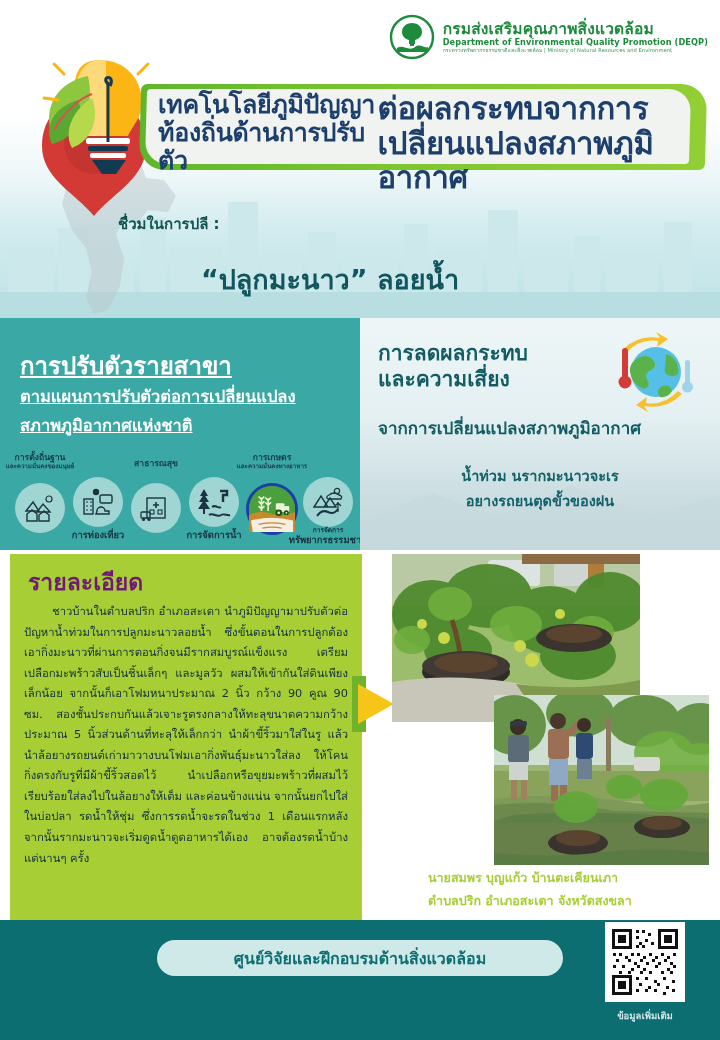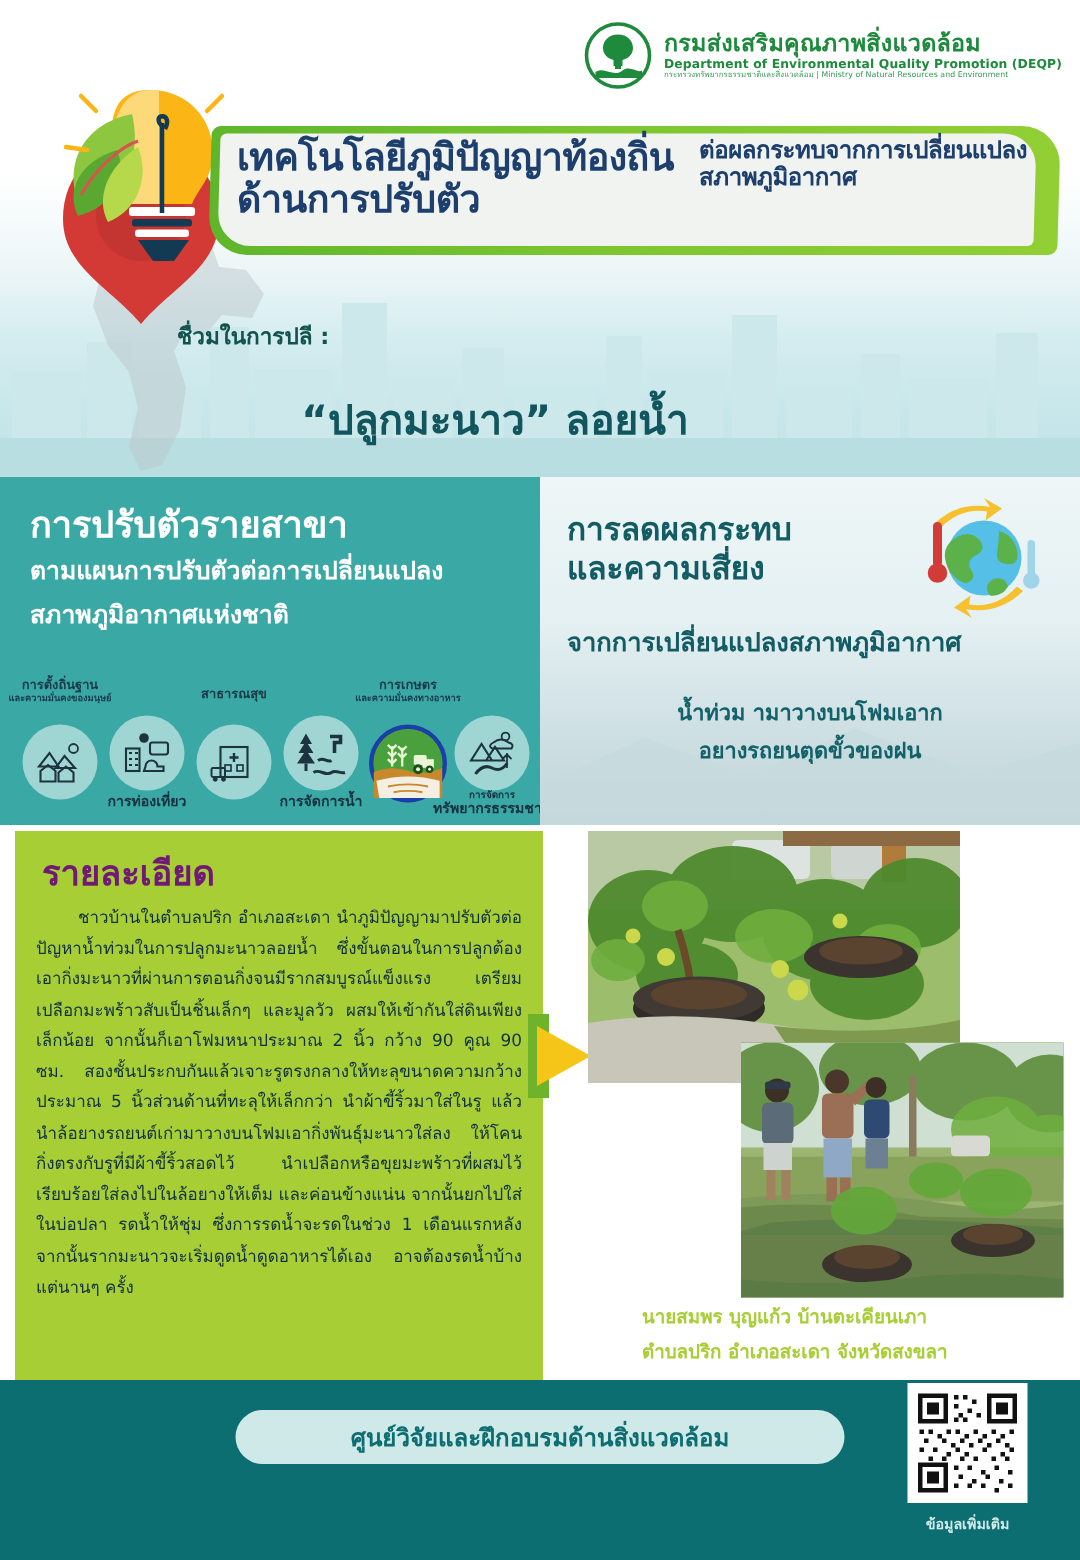"ต่อผลกระทบจากการเปลี่ยนแปลงสภาพภูมิอากาศ" .title-line2 { font-size: 16px -> 31px }
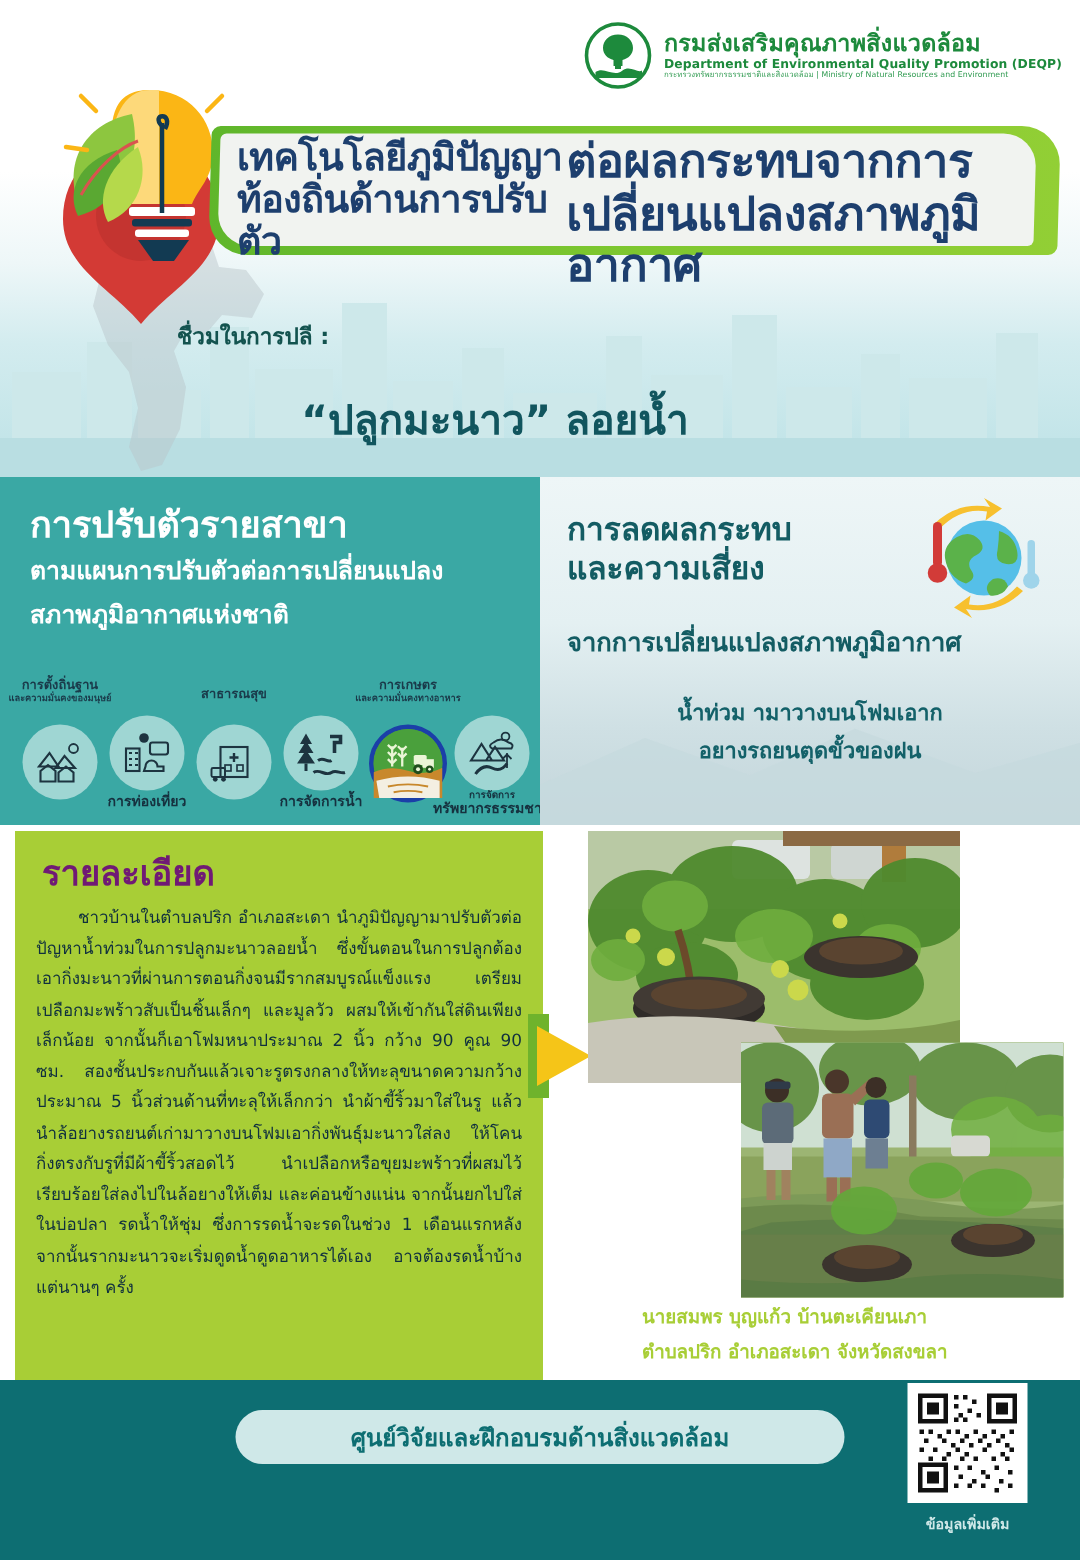"การปรับตัวรายสาขา" .panel-left .head { text-decoration: none -> underline; top: 18px -> 34px }
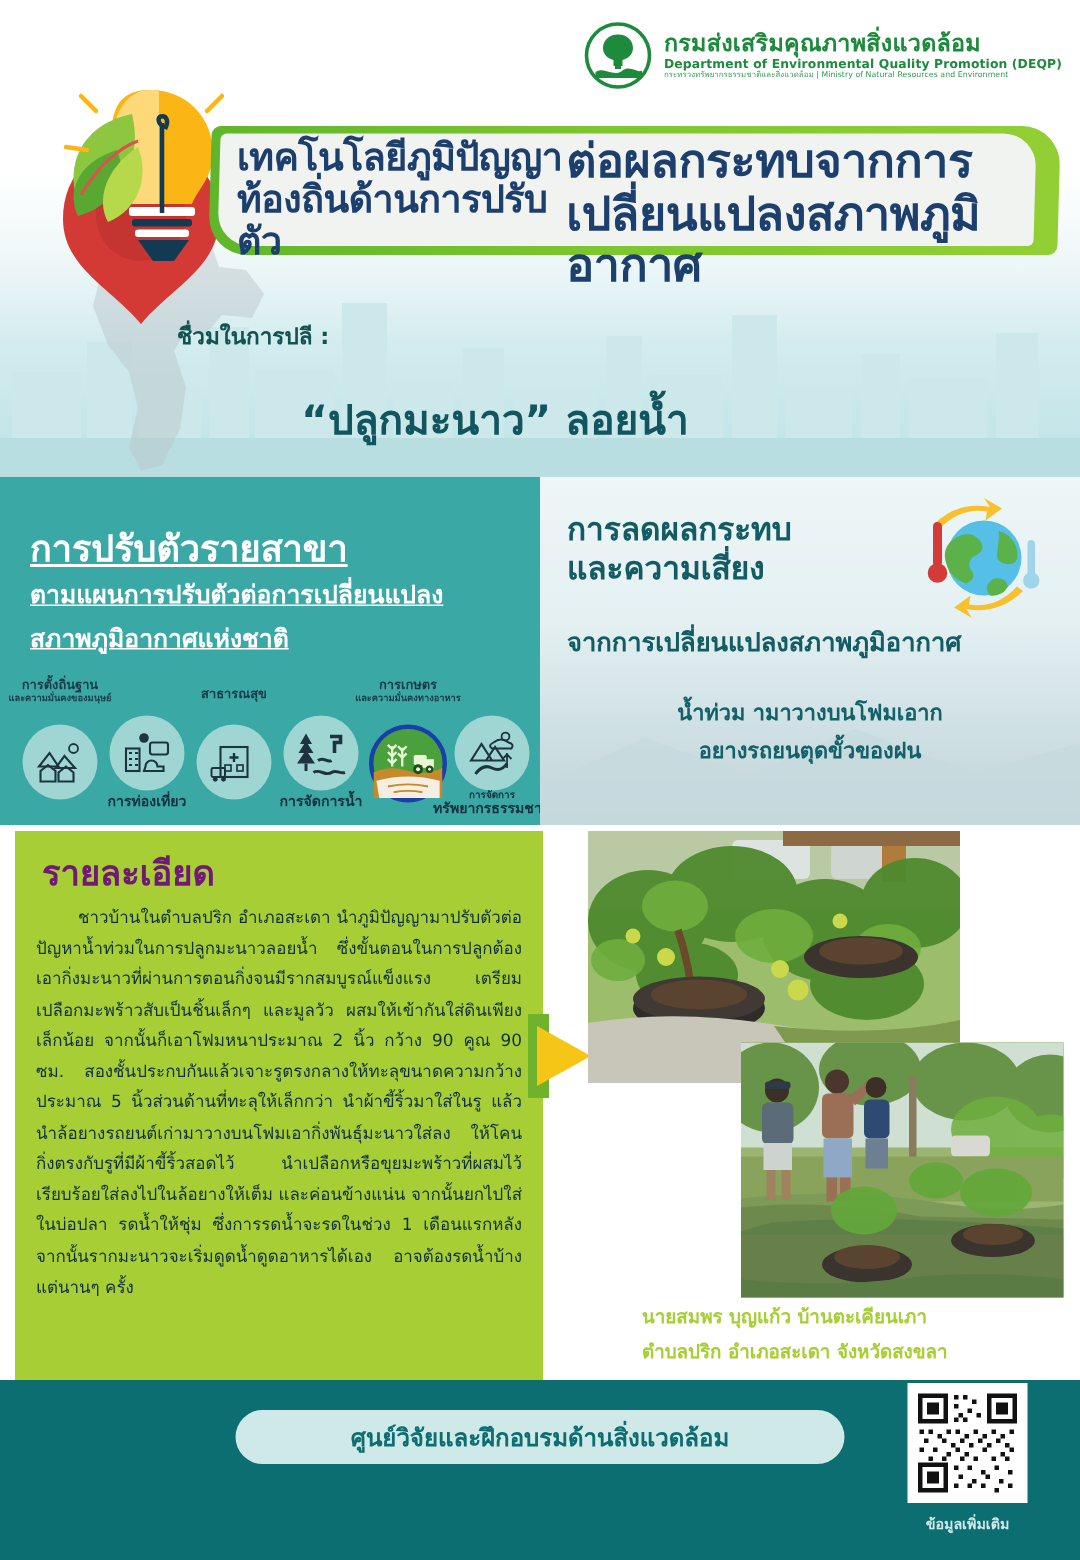"น้ำท่วม ามาวางบนโฟมเอาก" div { text: ามาวางบนโฟมเอาก -> นรากมะนาวจะเร }
